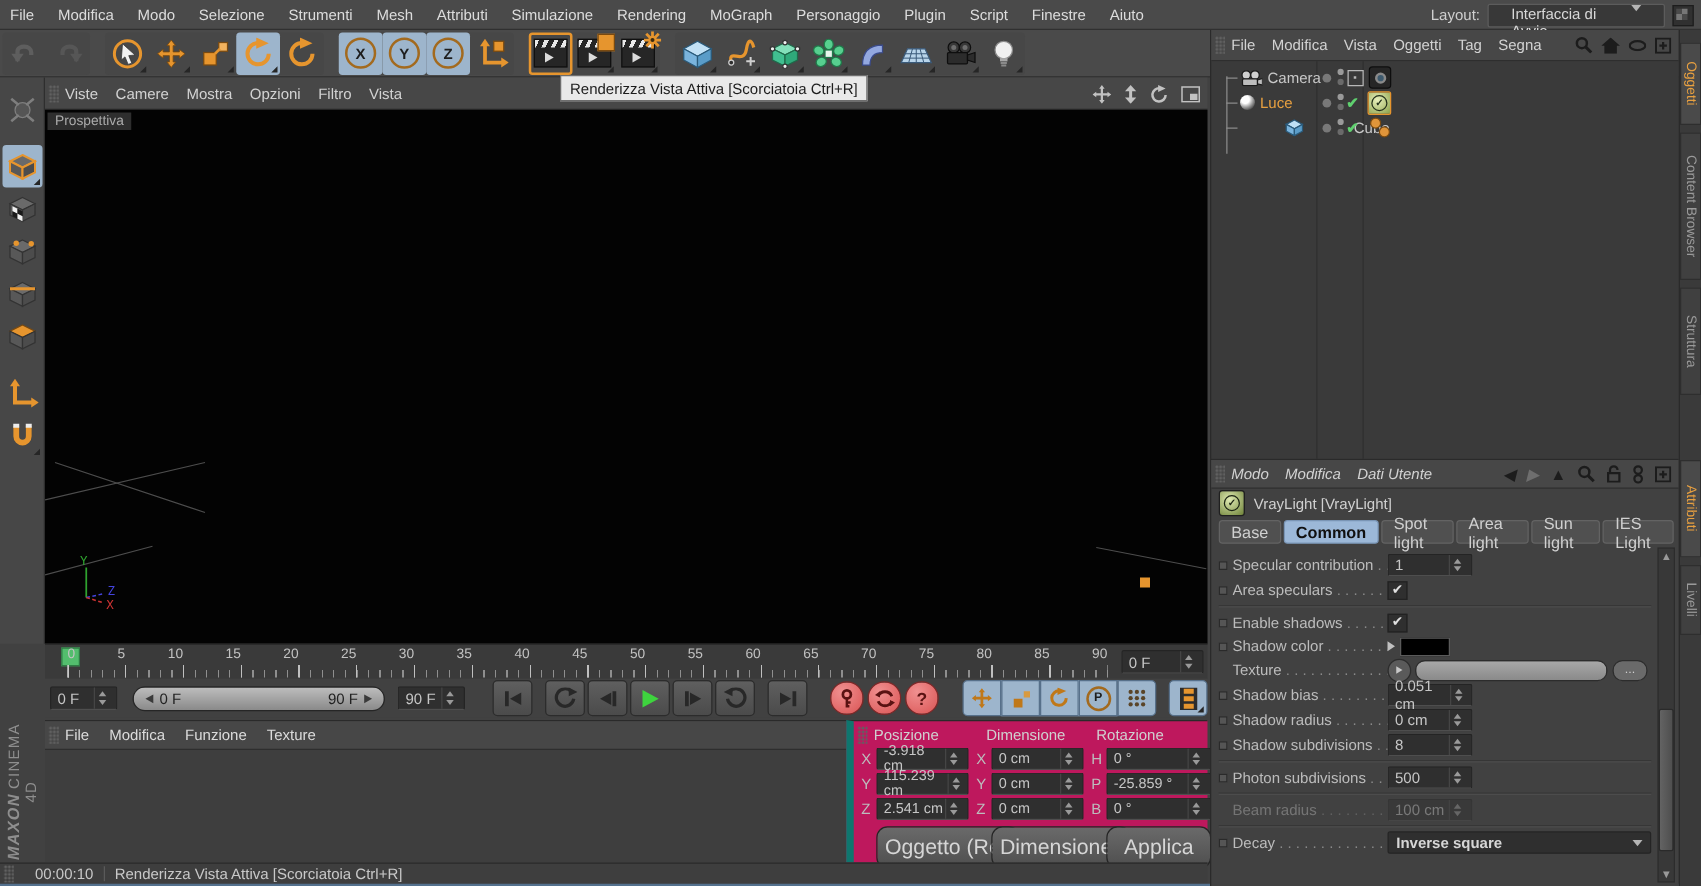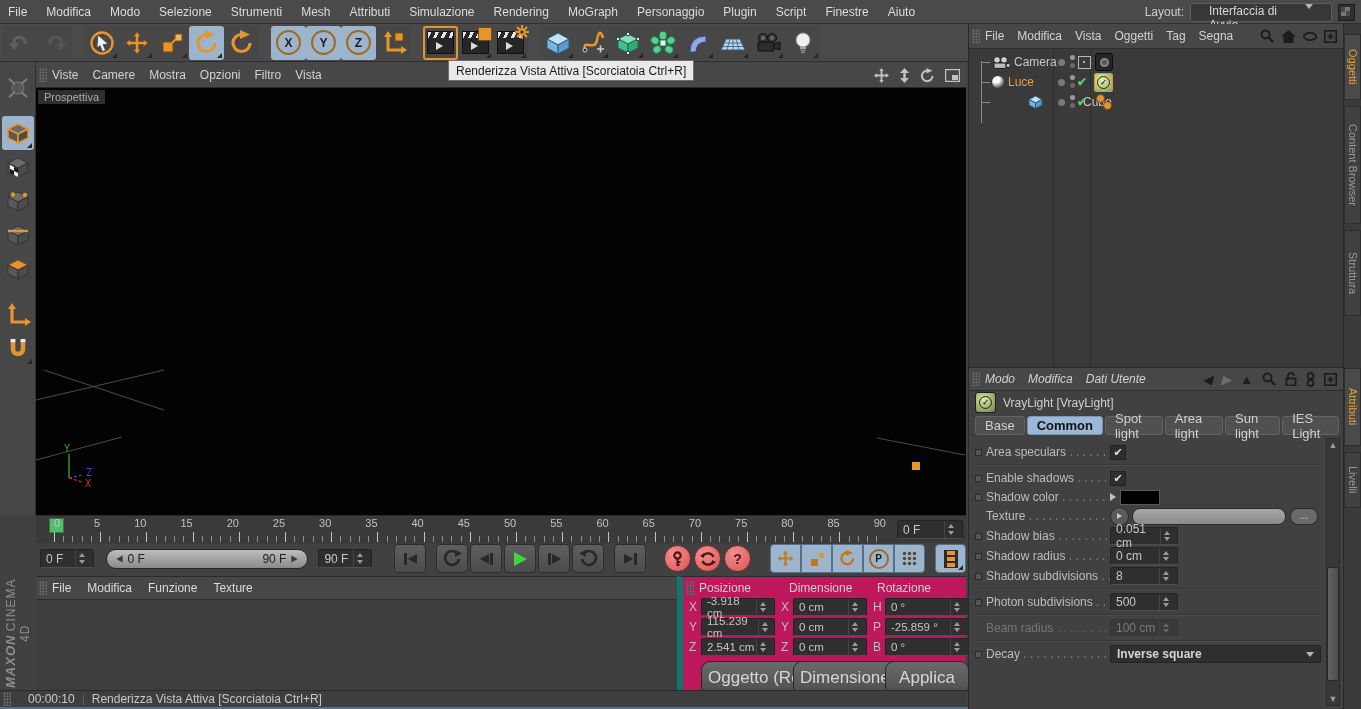"Specular contribution" div.prow { html: none -> <div> <span></span> <span>Specular contribution</span> <div> <span>1</span> <span></span> </div> </div> }
